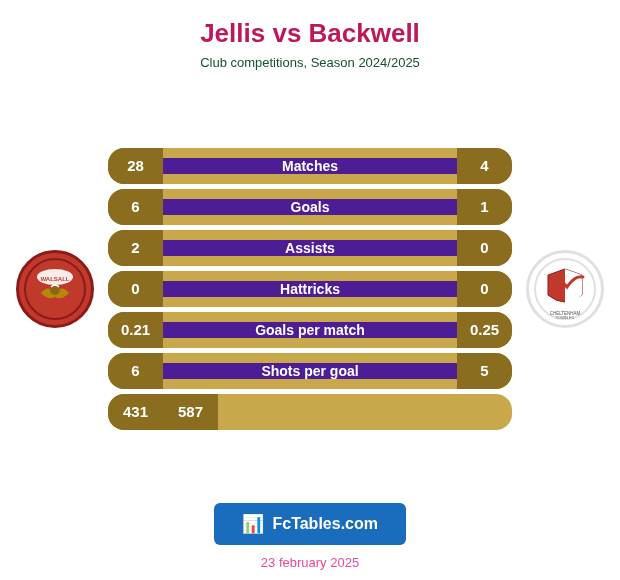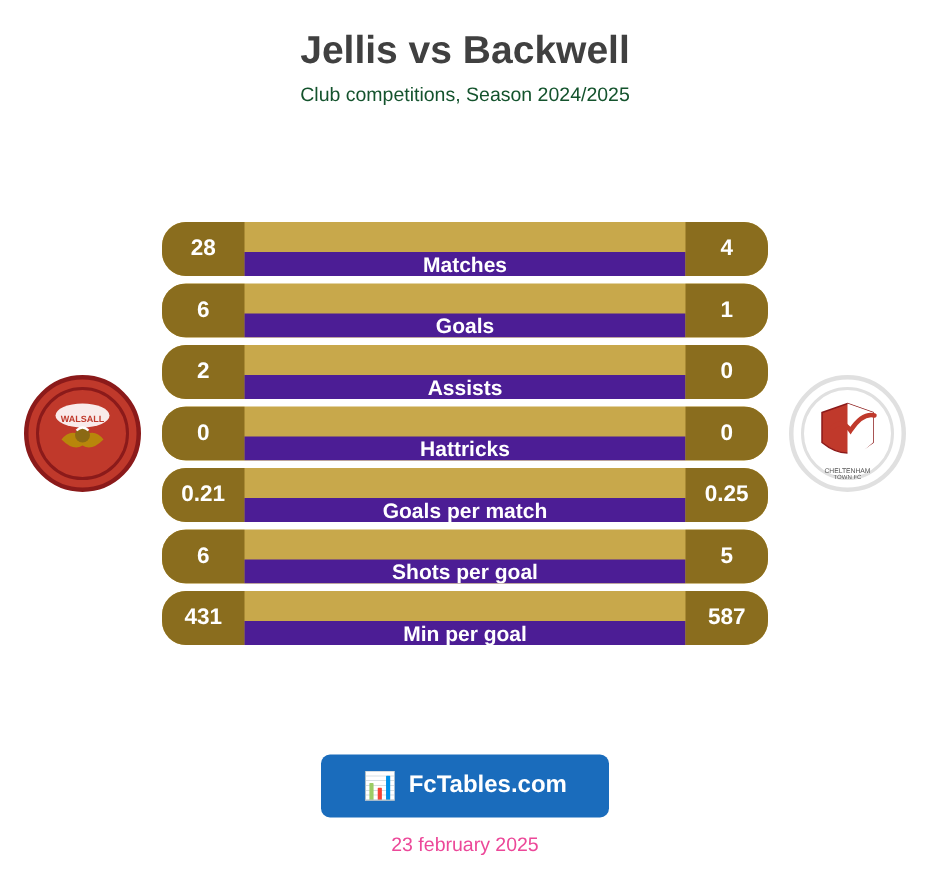"Jellis vs Backwell" .title { color: #404040 -> #be185d }
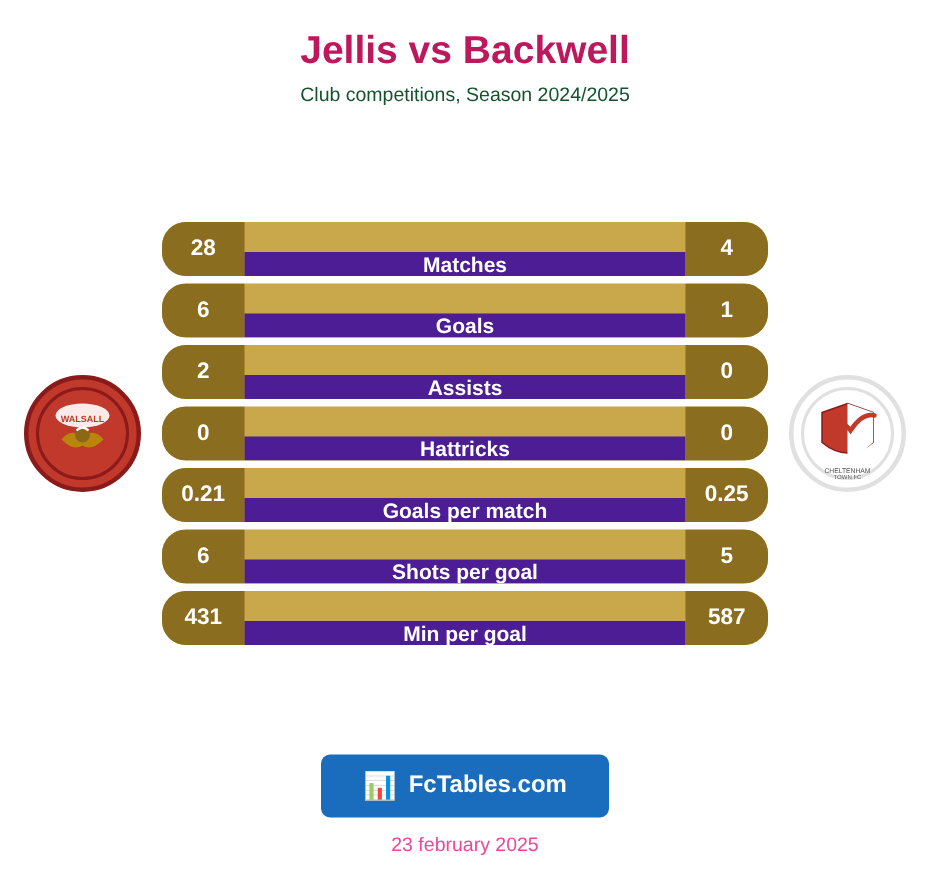"28" .stat-row { align-items: flex-end -> center }
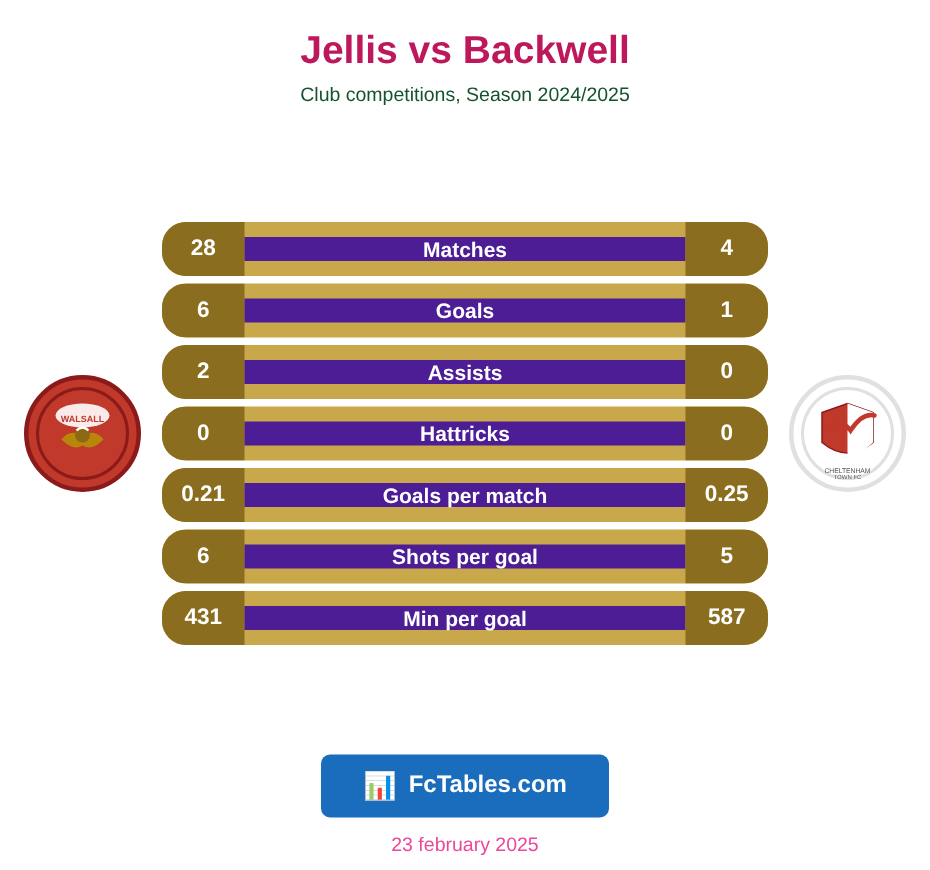"Min per goal" div.stat-label { html: <div>Min per goal</div> -> none }
